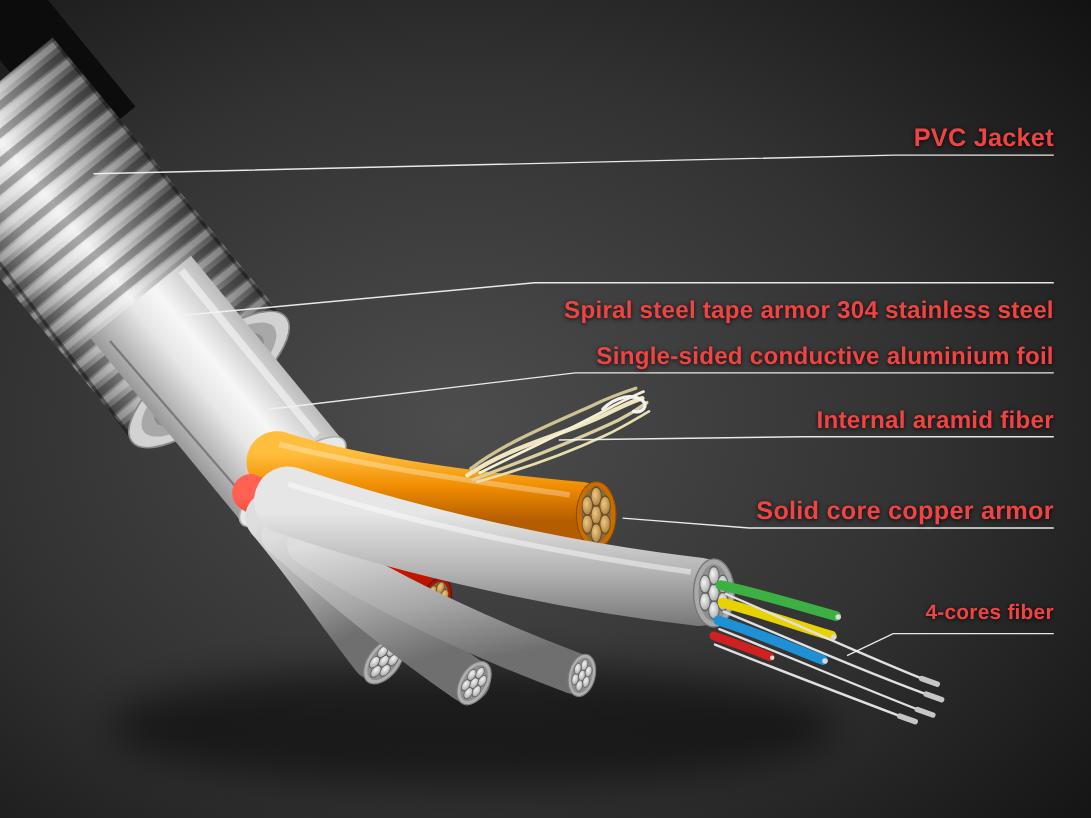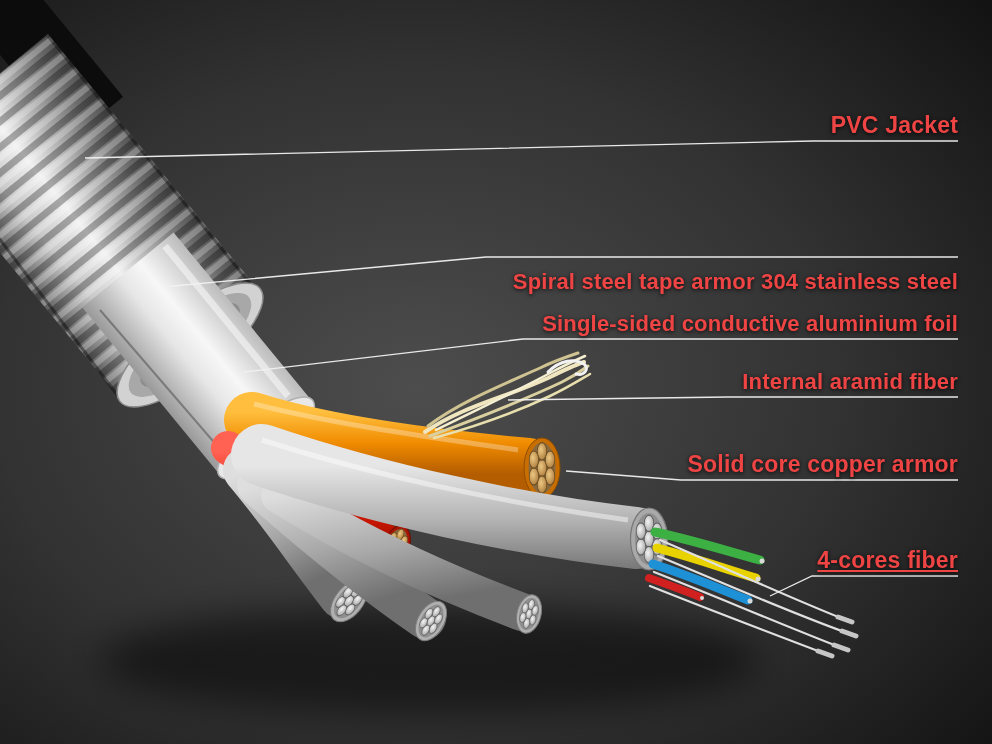"4-cores fiber" .l6 { font-size: 23px -> 19px; text-decoration: underline -> none }
